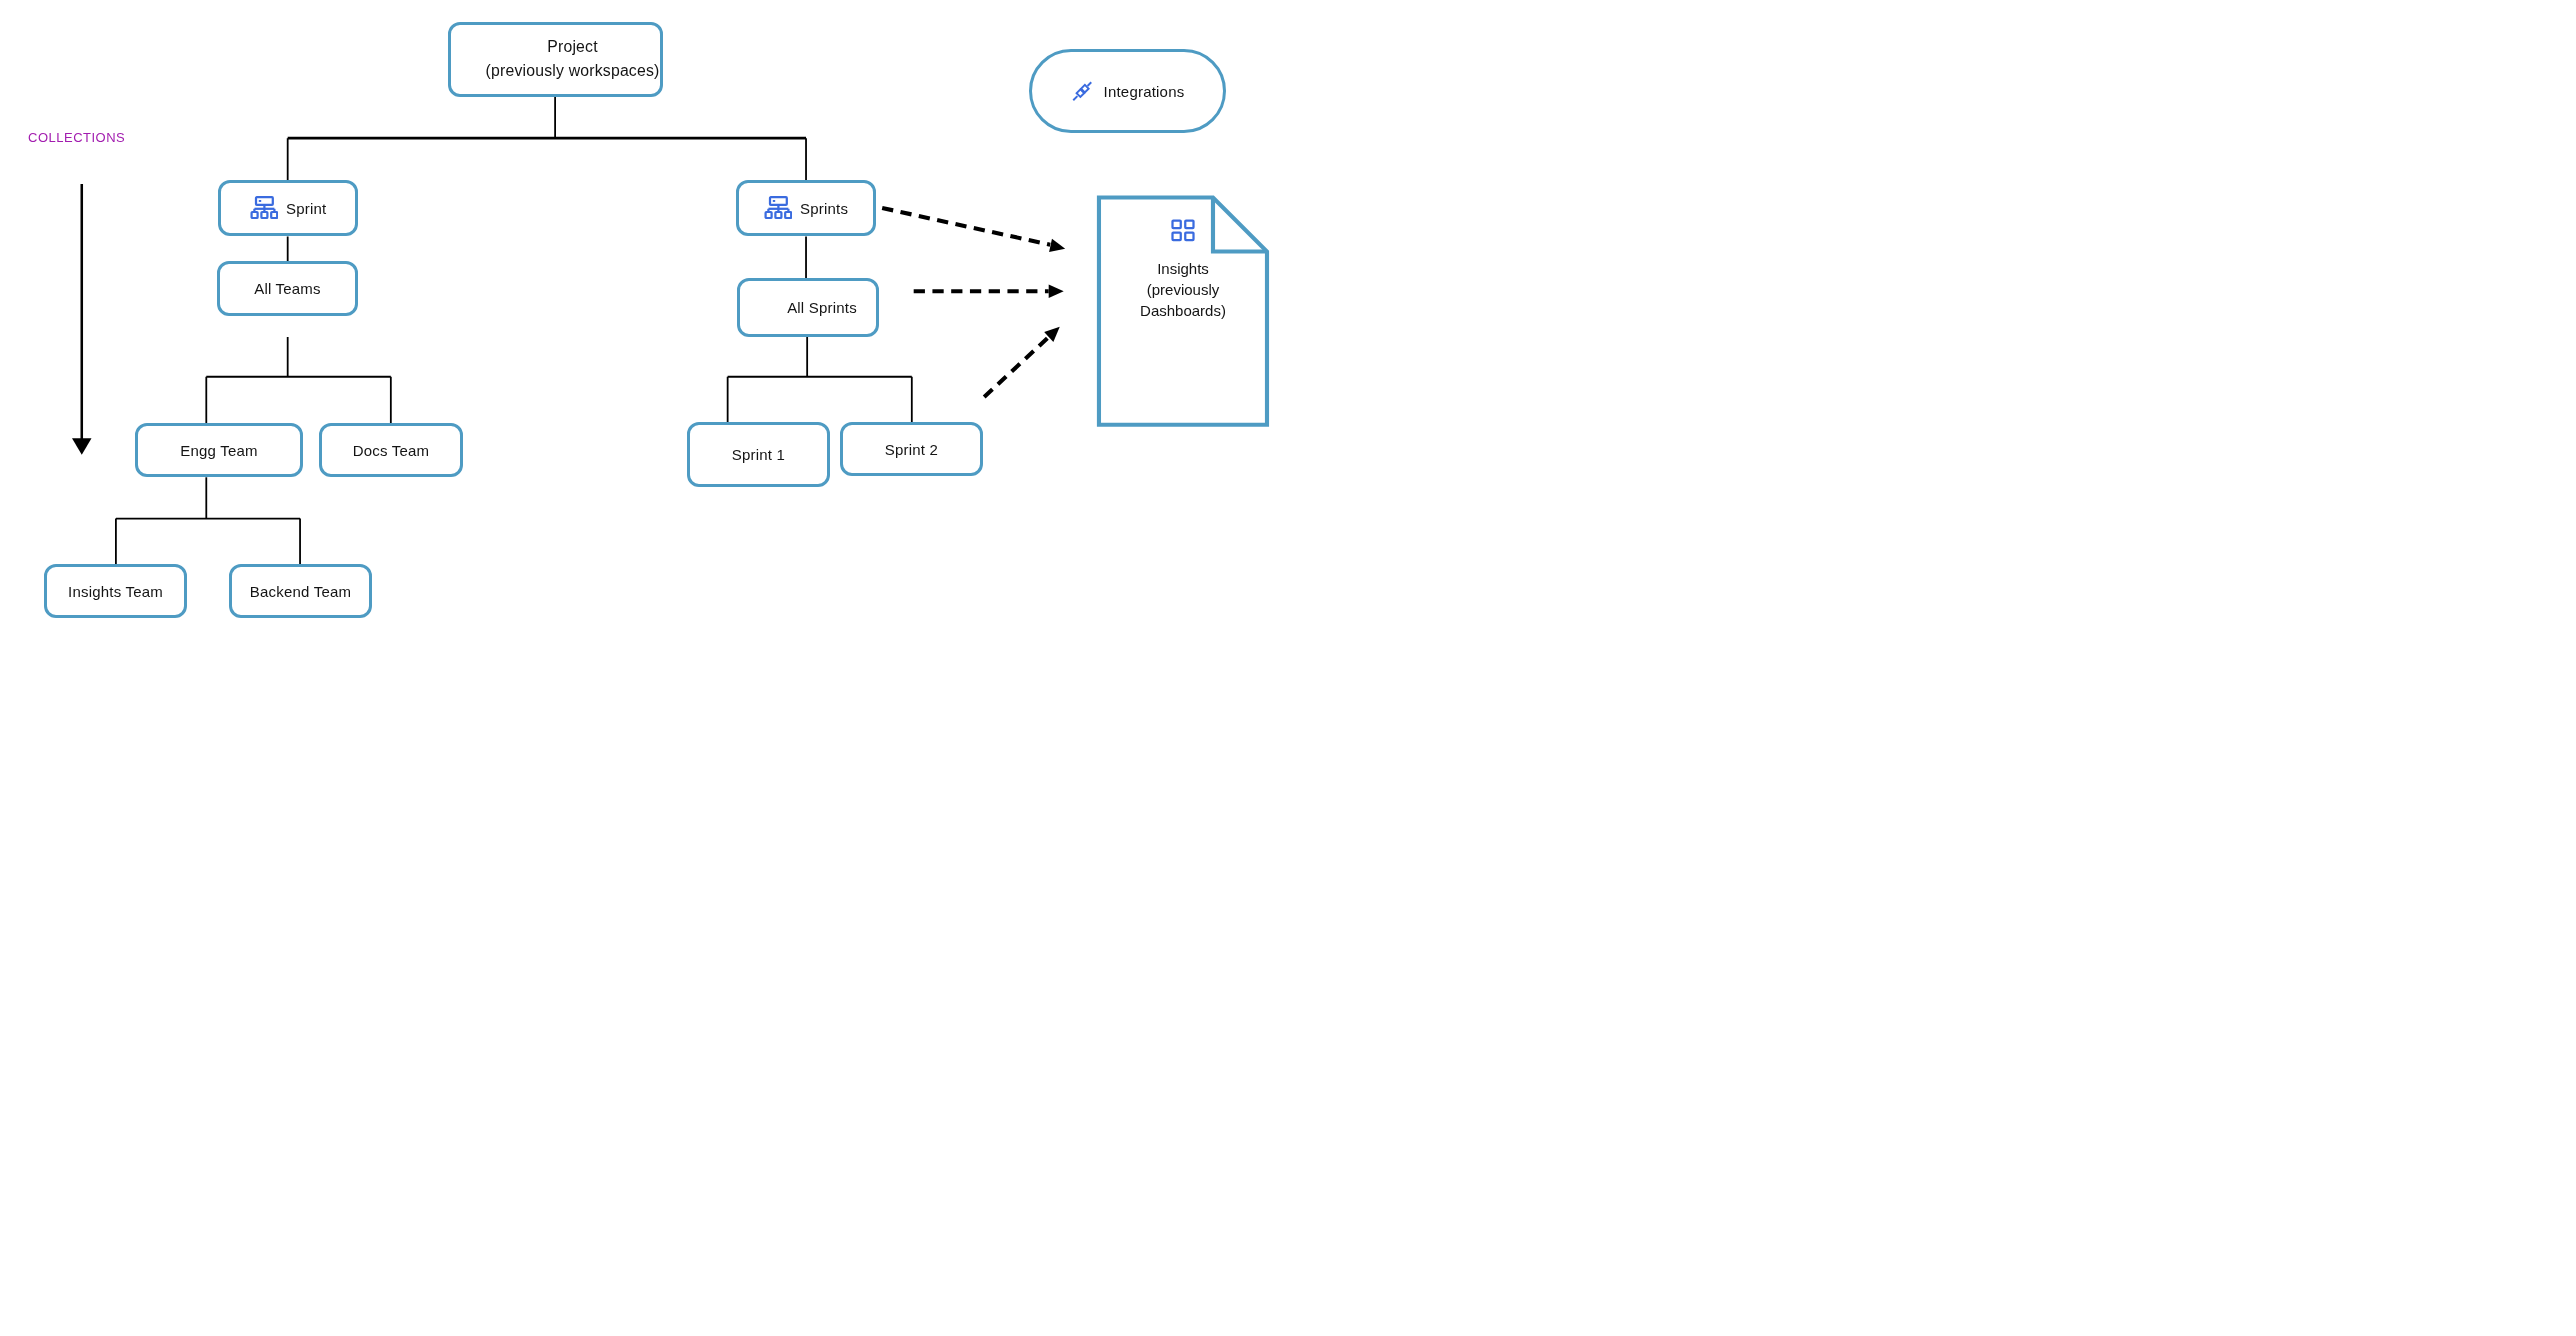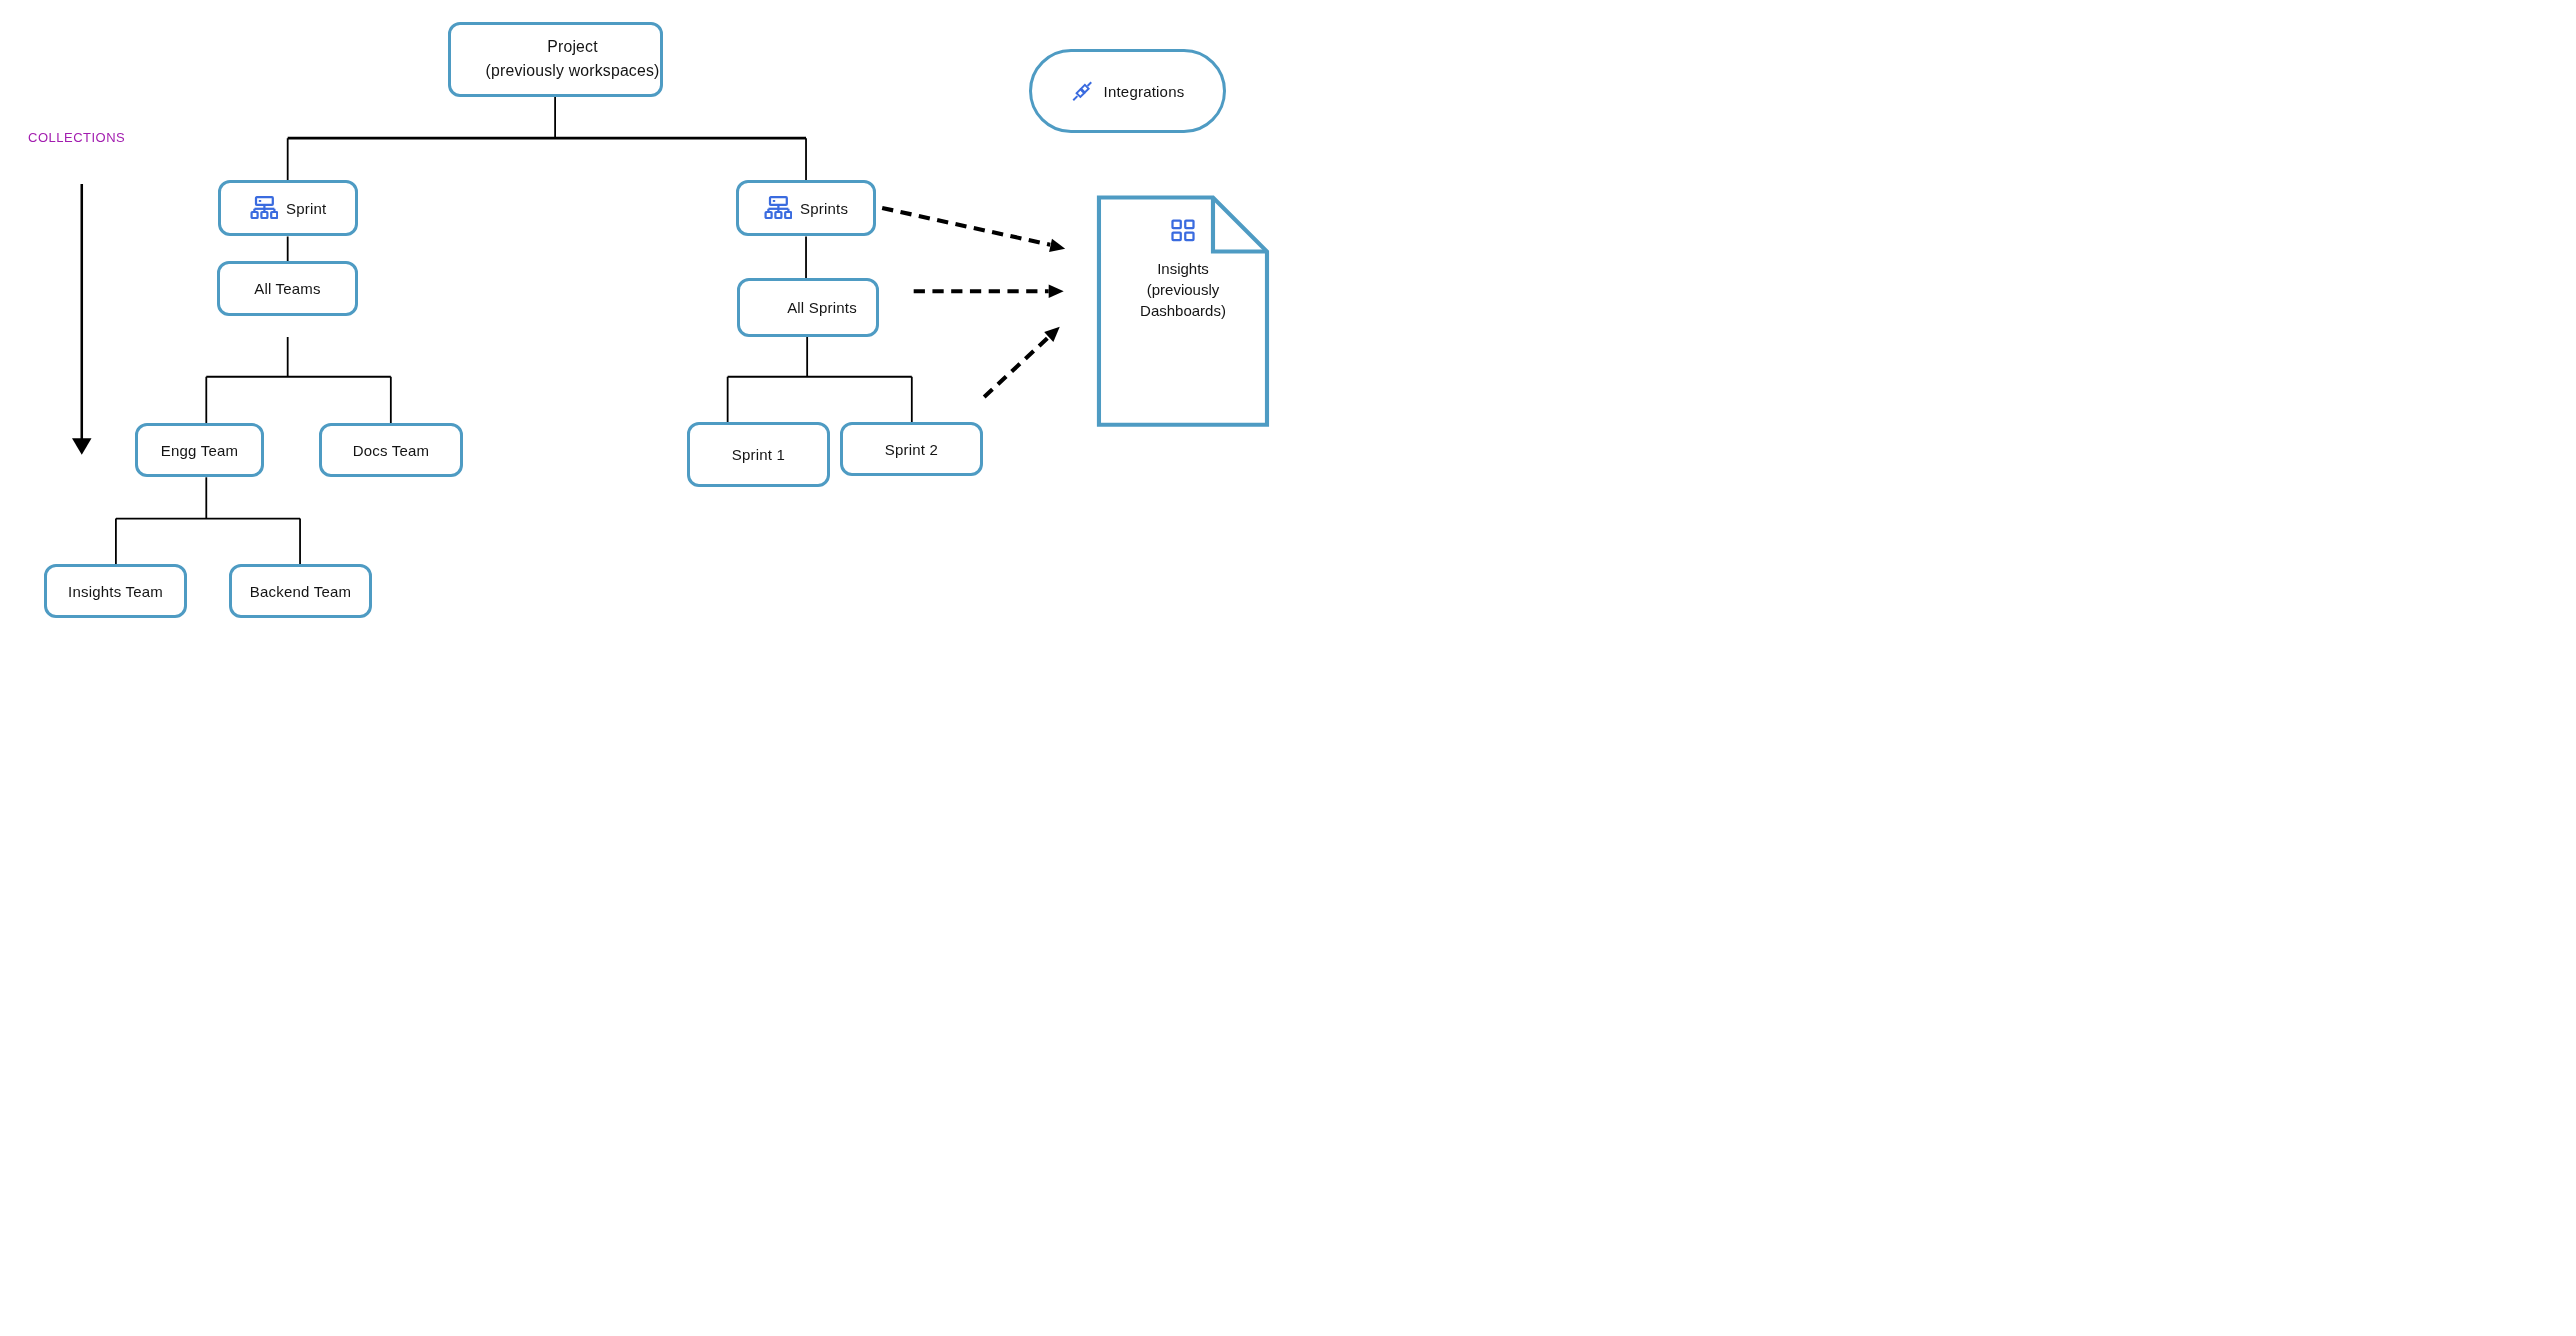"Engg Team" div.node { width: 129px -> 168px }
